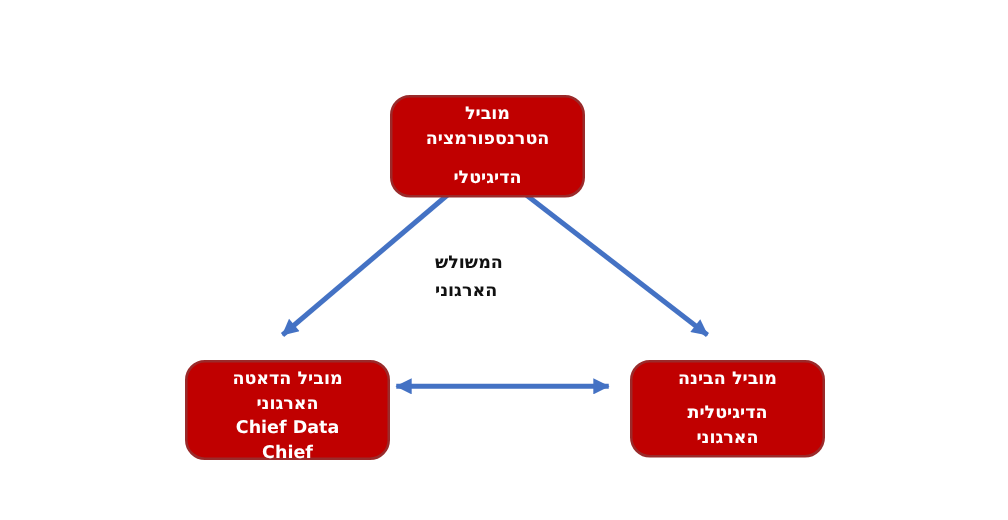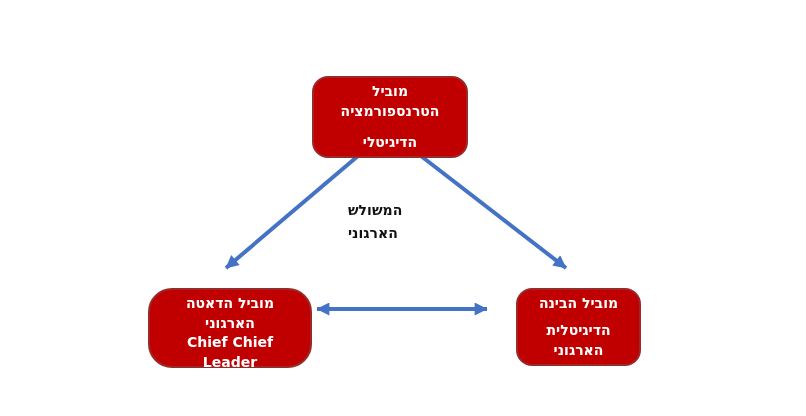"מוביל הדאטה הארגוני" .node-data { border-radius: 24px -> none }
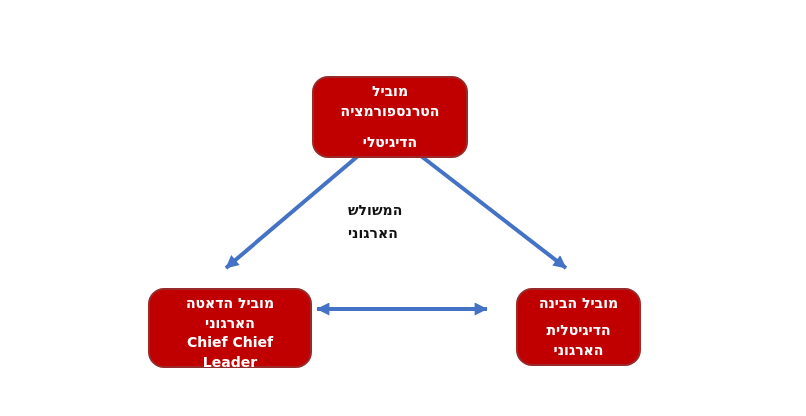"מוביל הבינה" .node-ai { left: 516px -> 504px; width: 125px -> 156px }
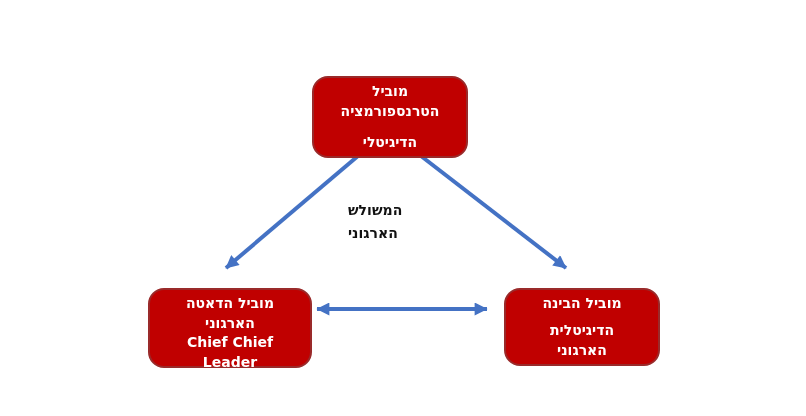"Chief Chief Leader" div { text: Chief Leader -> Data Chief }
